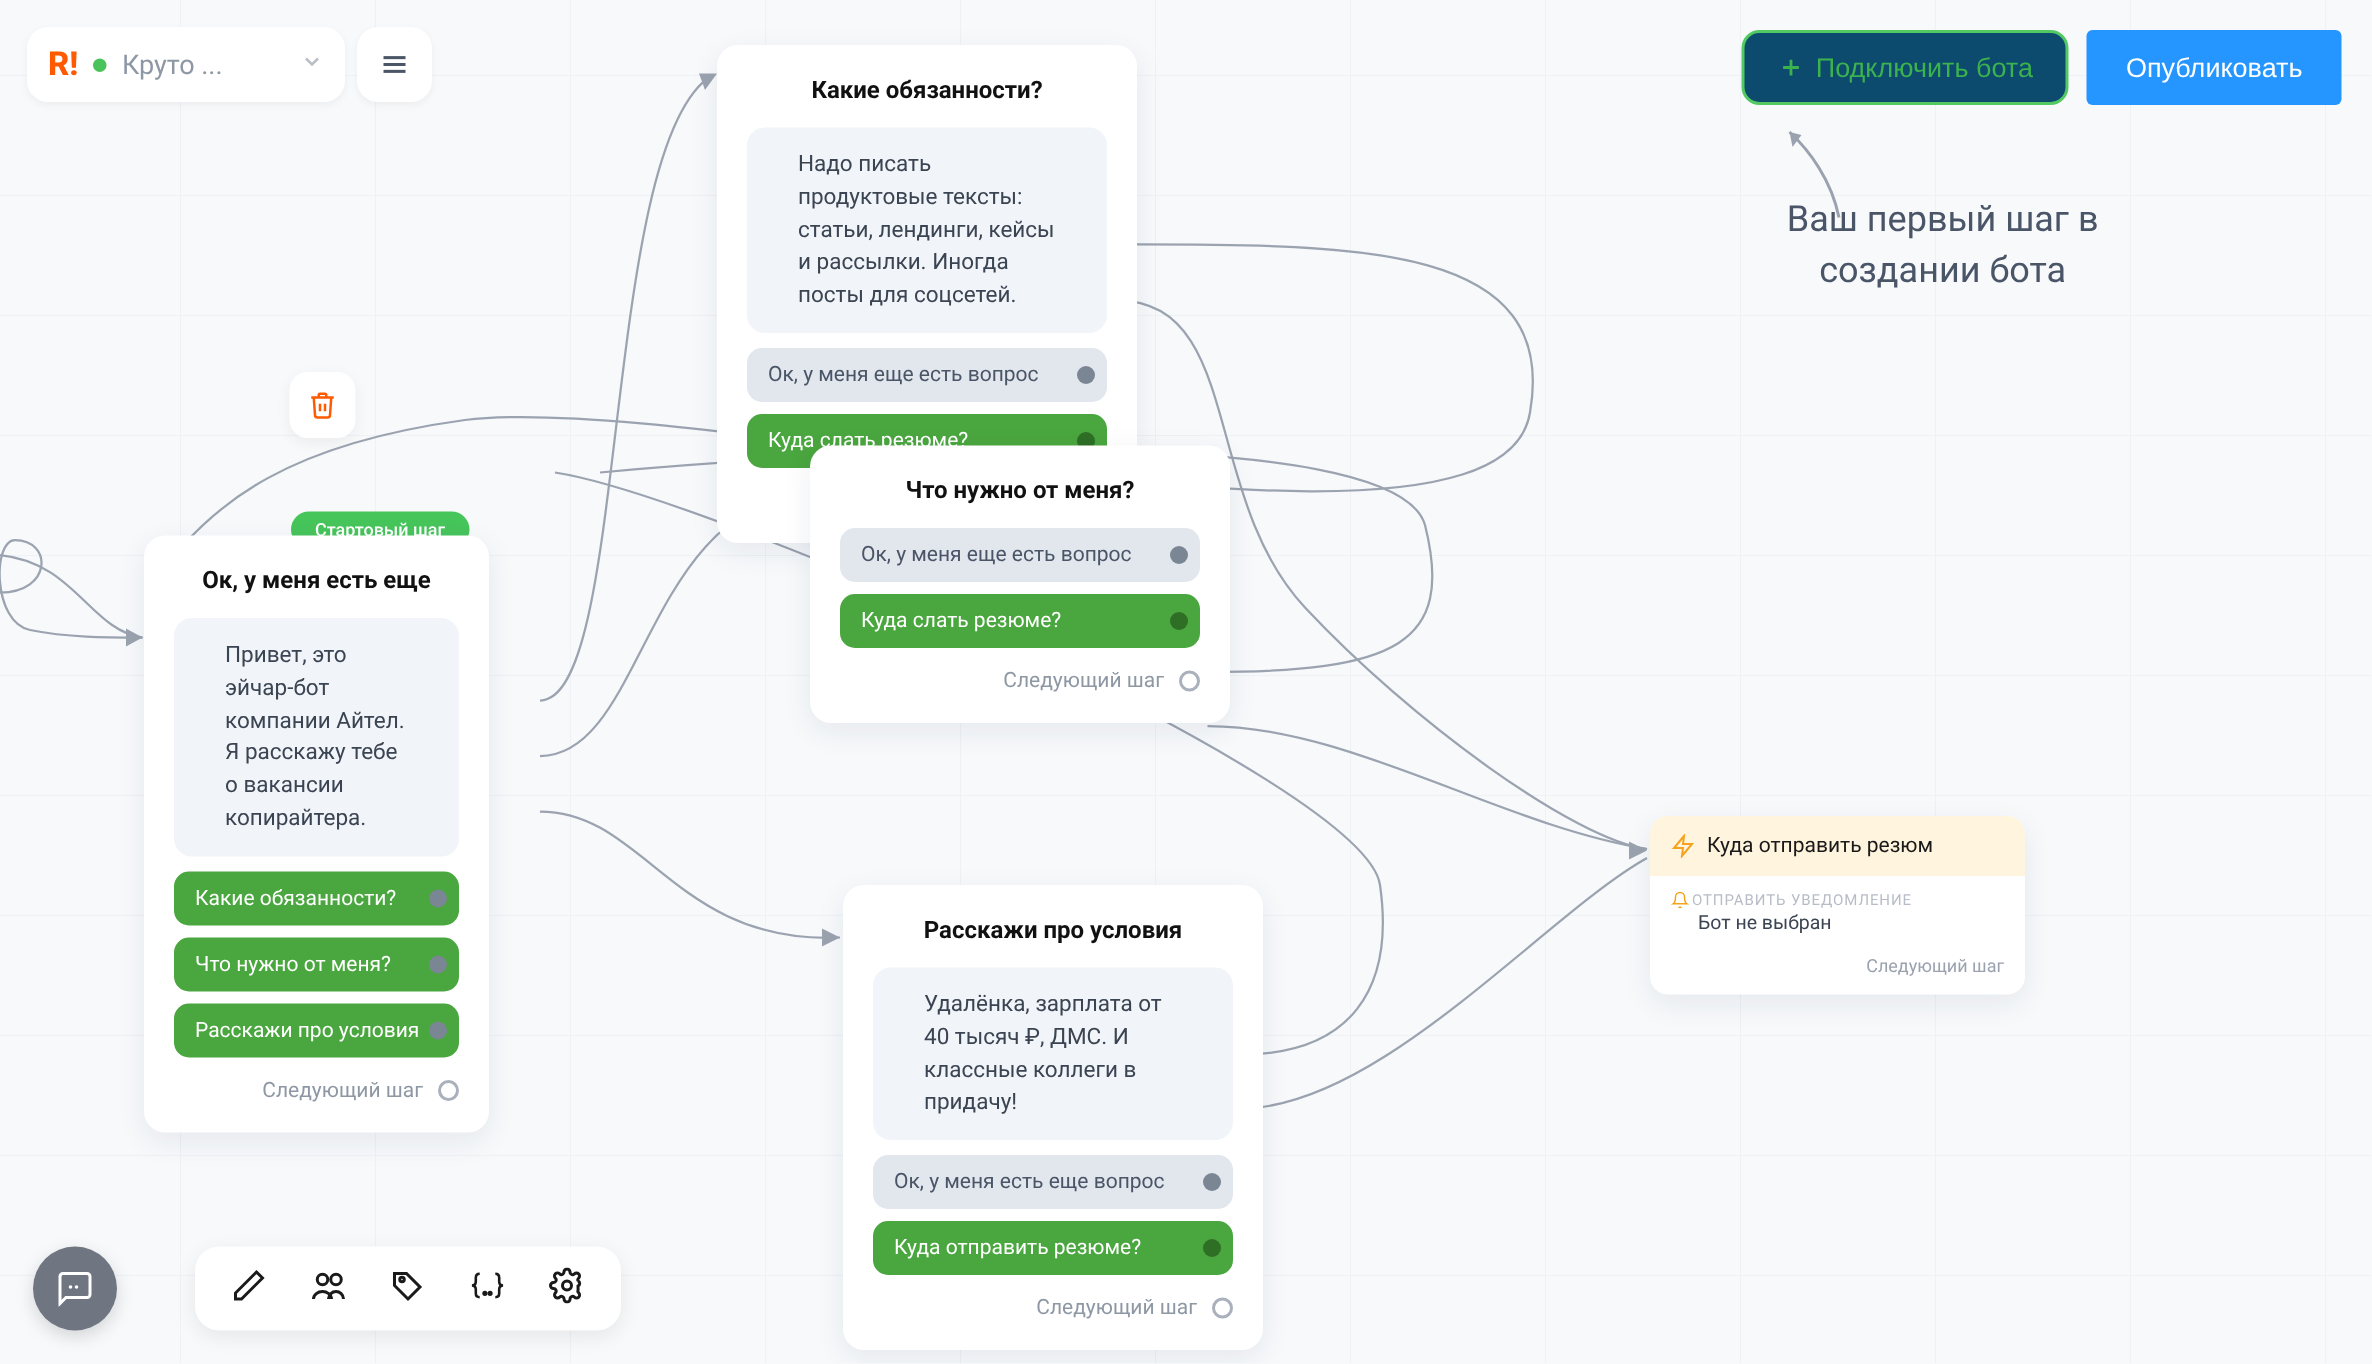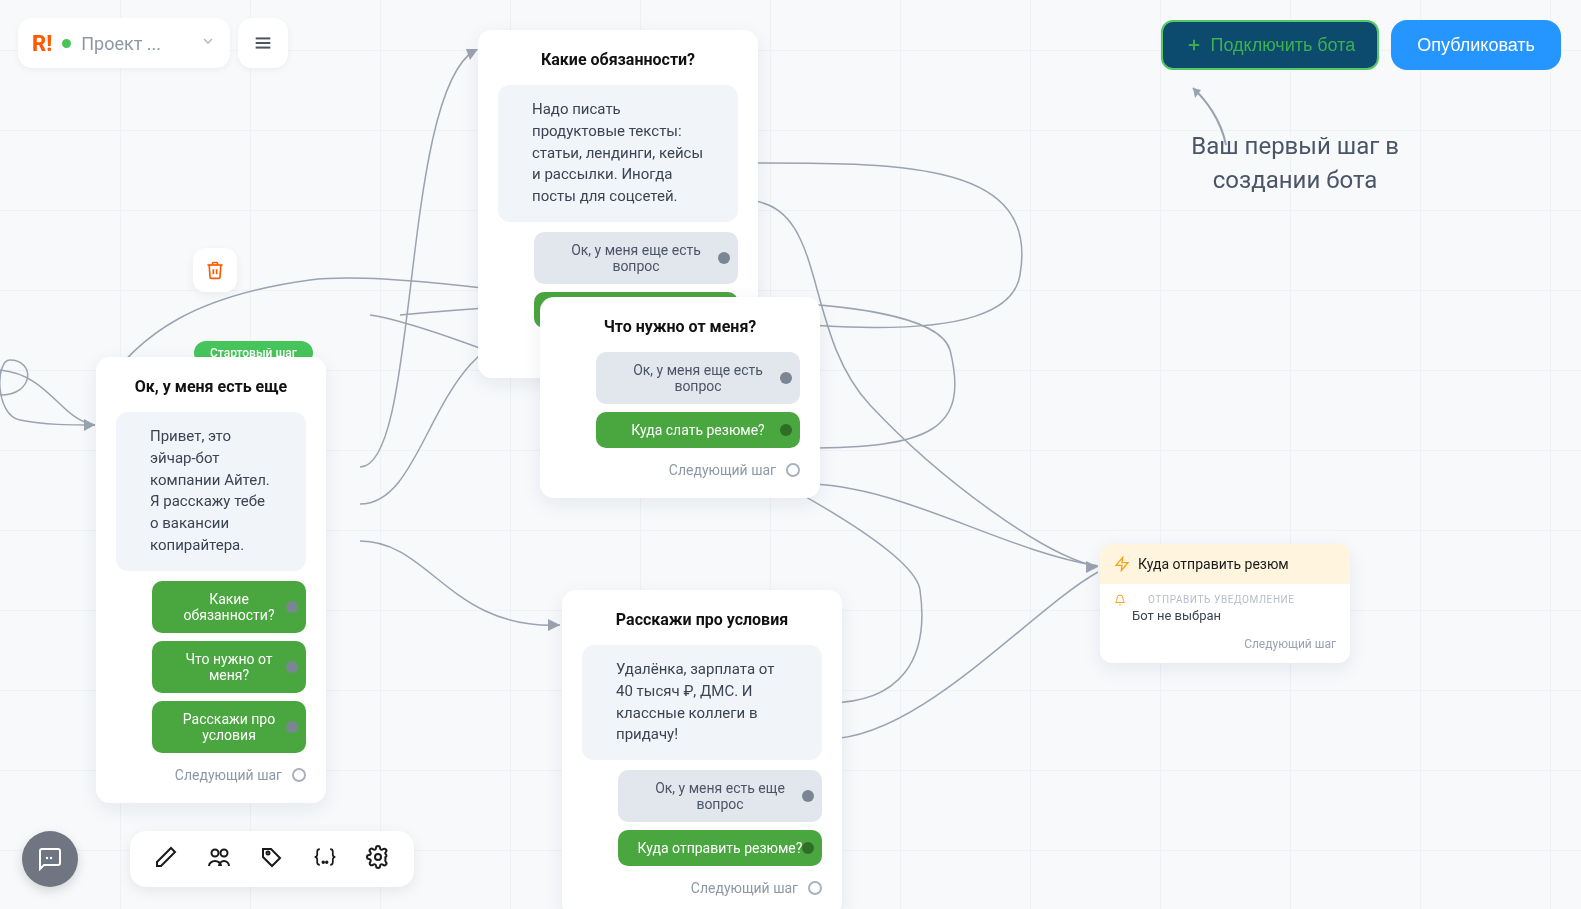"Проект ..." span.proj-name { text: Проект -> Круто }
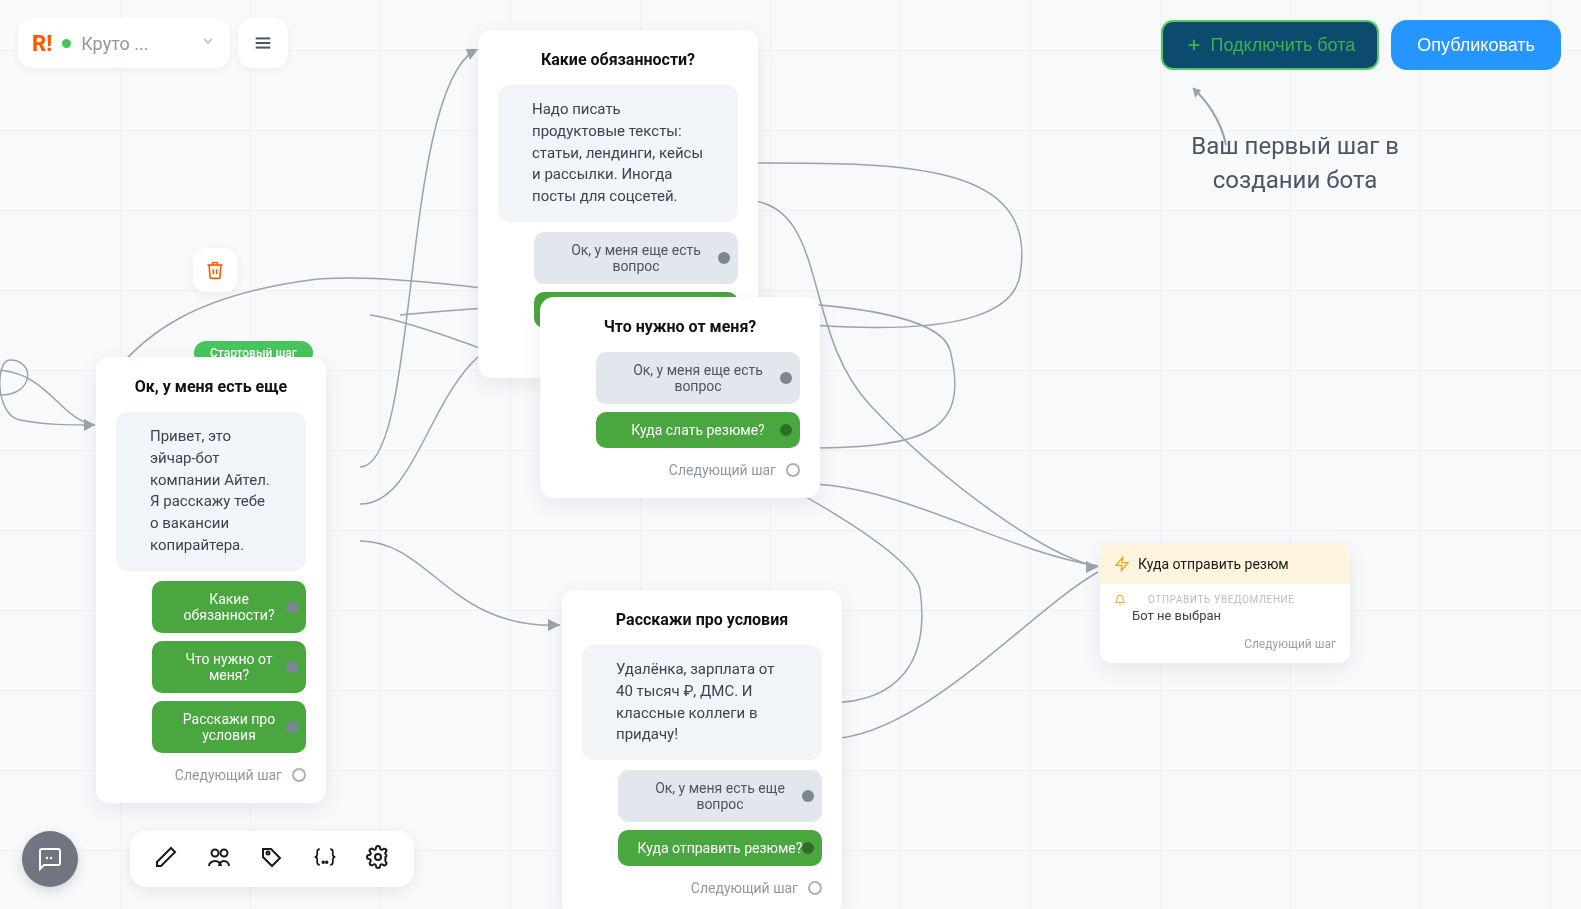"Опубликовать" .btn-publish { border-radius: 16px -> 4px }
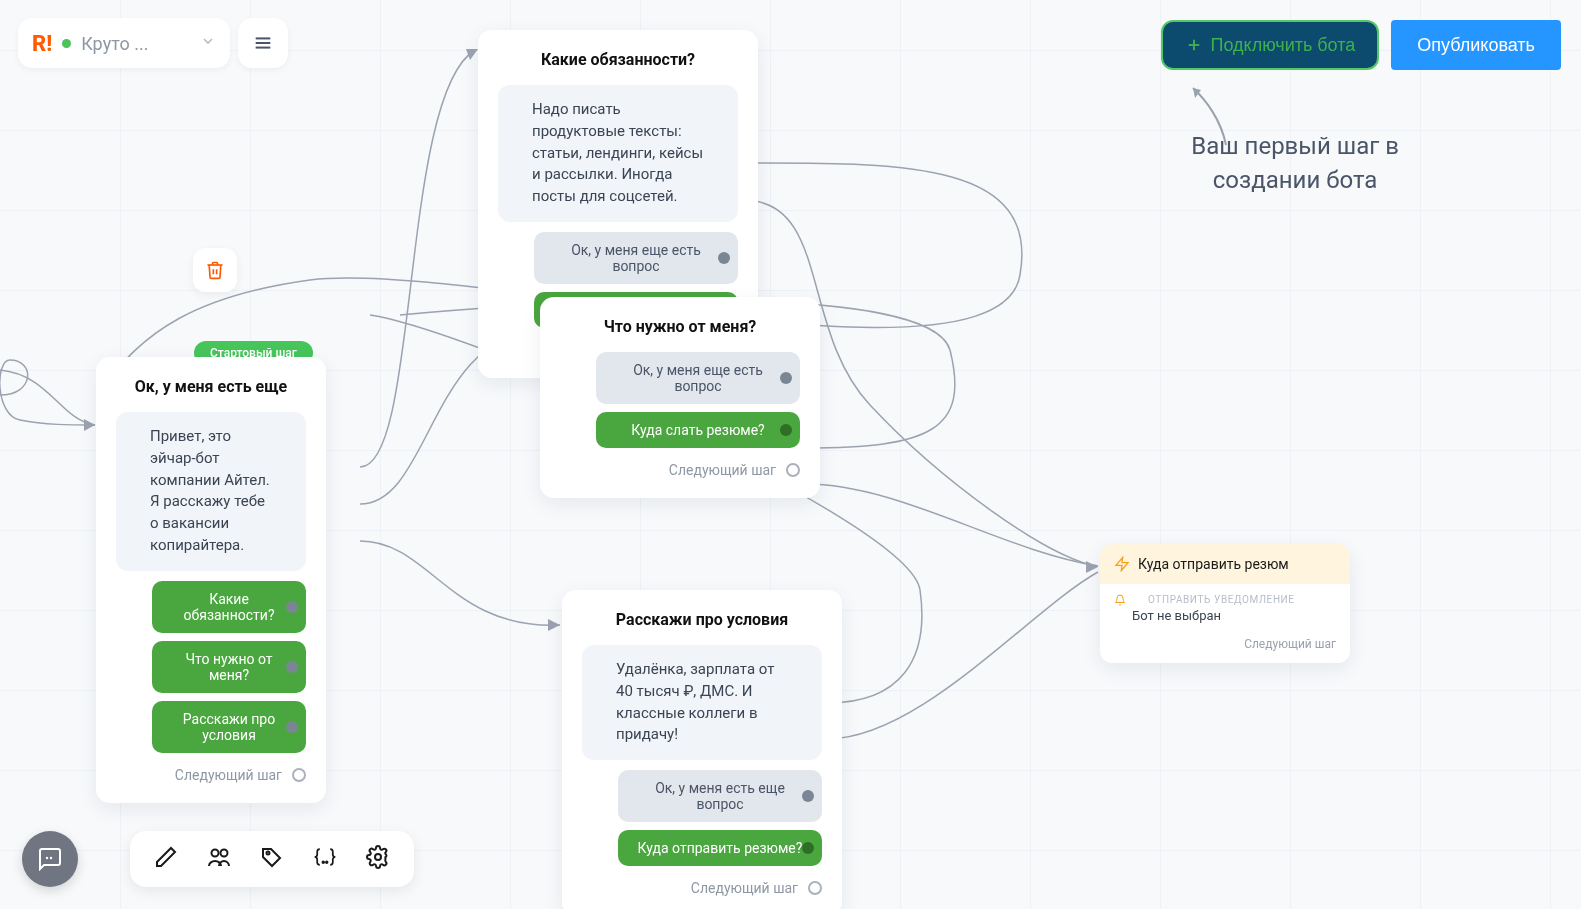"Ок, у меня еще есть" .btn-row { margin-left: 36px -> none; text-align: center -> none }
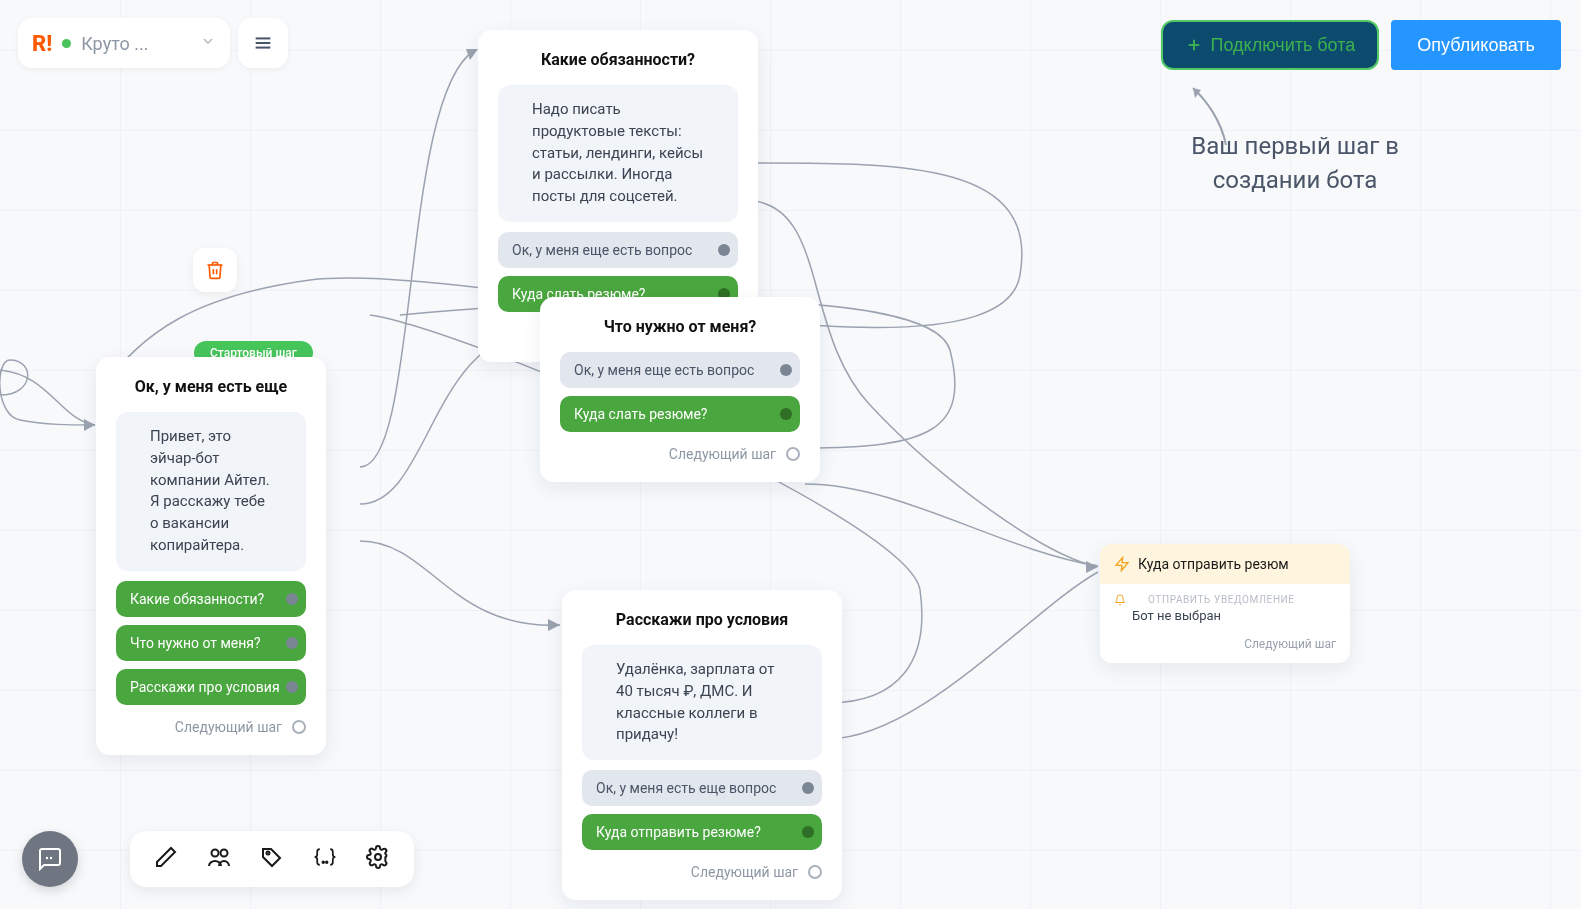"ОТПРАВИТЬ УВЕДОМЛЕНИЕ" .final .label { align-items: none -> center; gap: 22px -> 2px }
